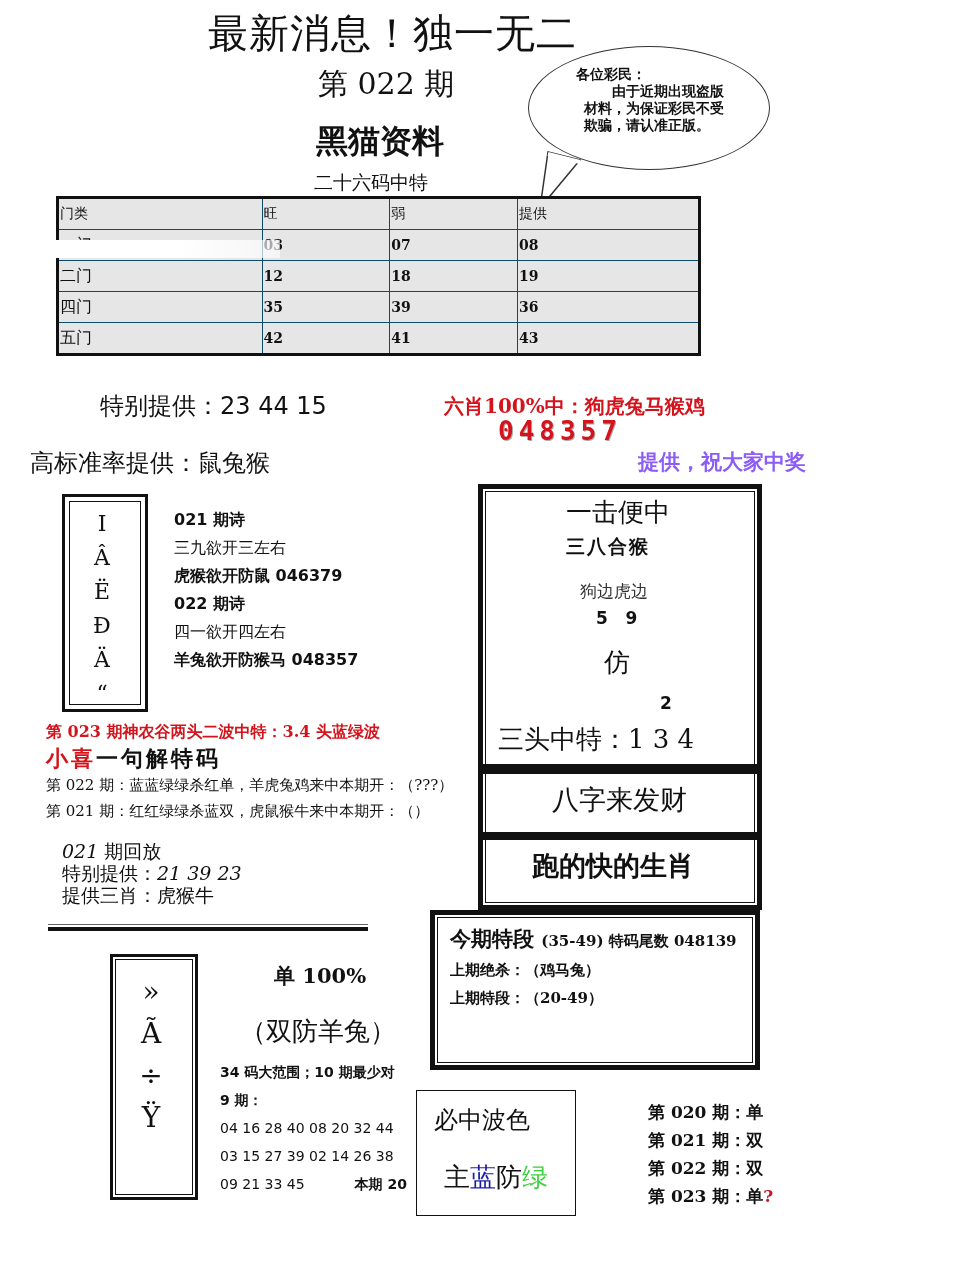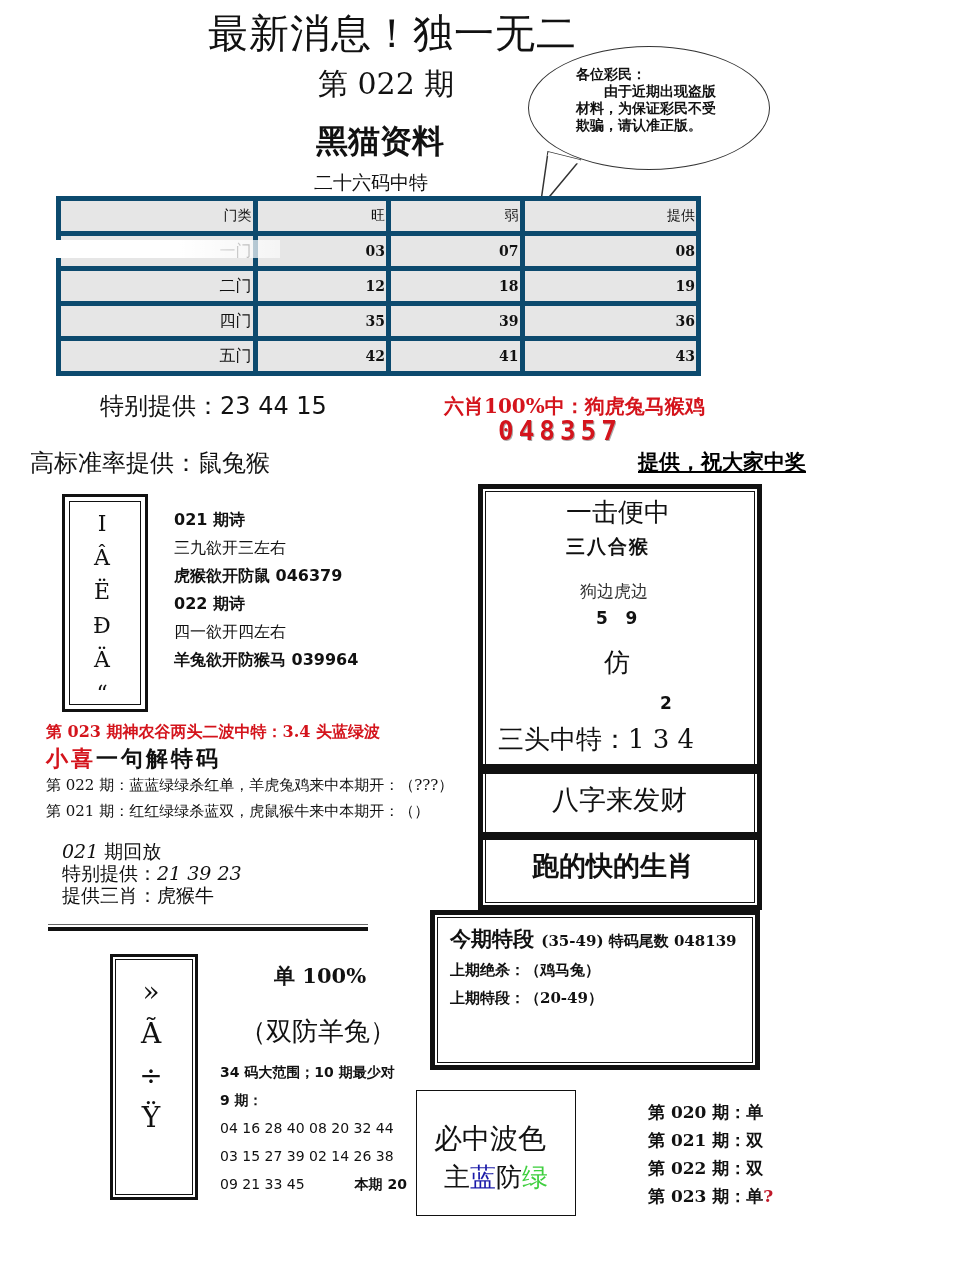"由于近期出现盗版材料，为保证彩民不受欺骗，请认准正版。" div { margin-left: none -> 8px }
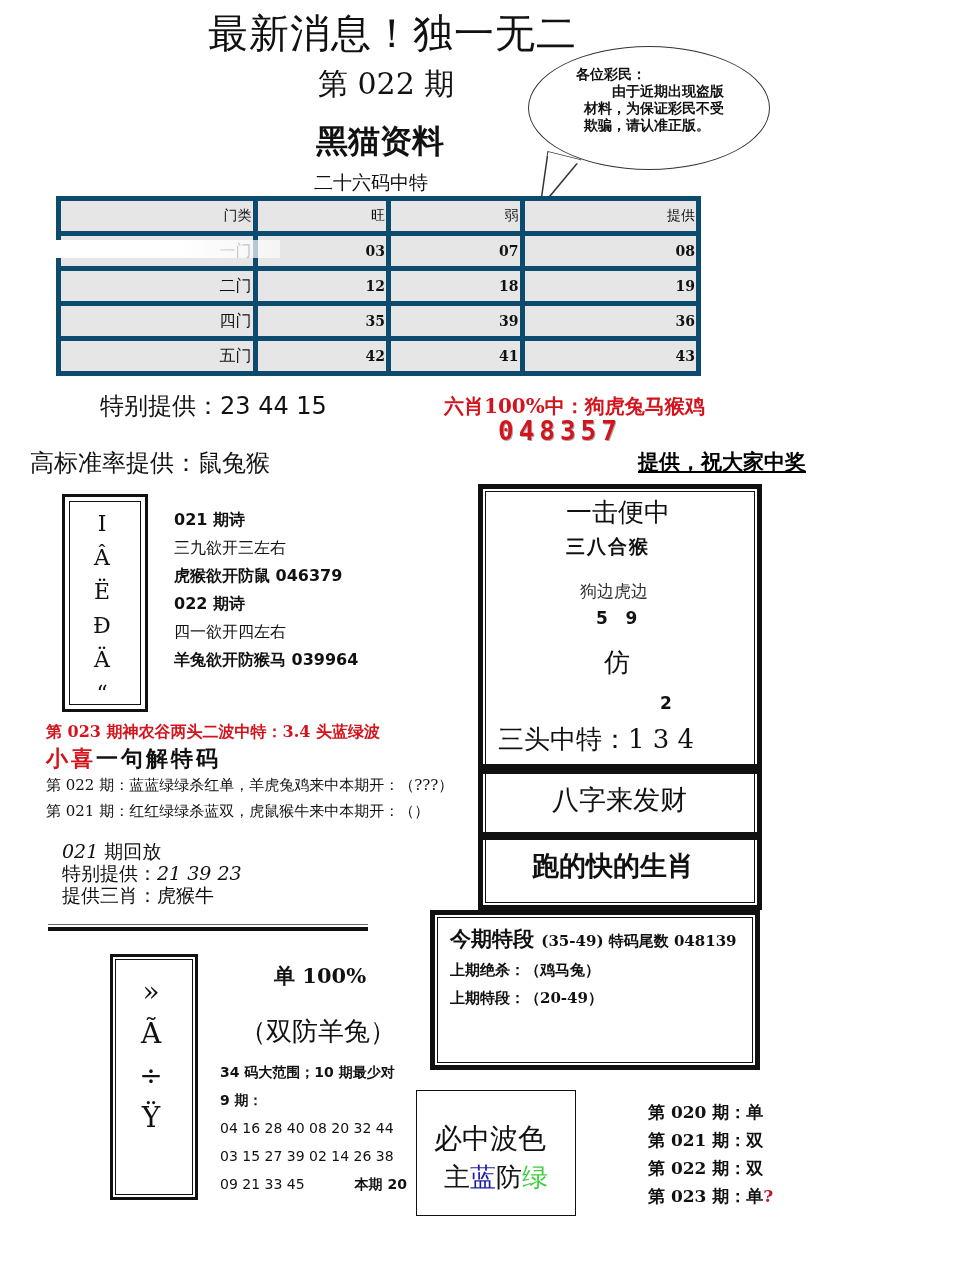"门类" table.main th, table.main td { border: 5px solid #0c4a6e -> 1px solid #0c4a6e; text-align: right -> left }
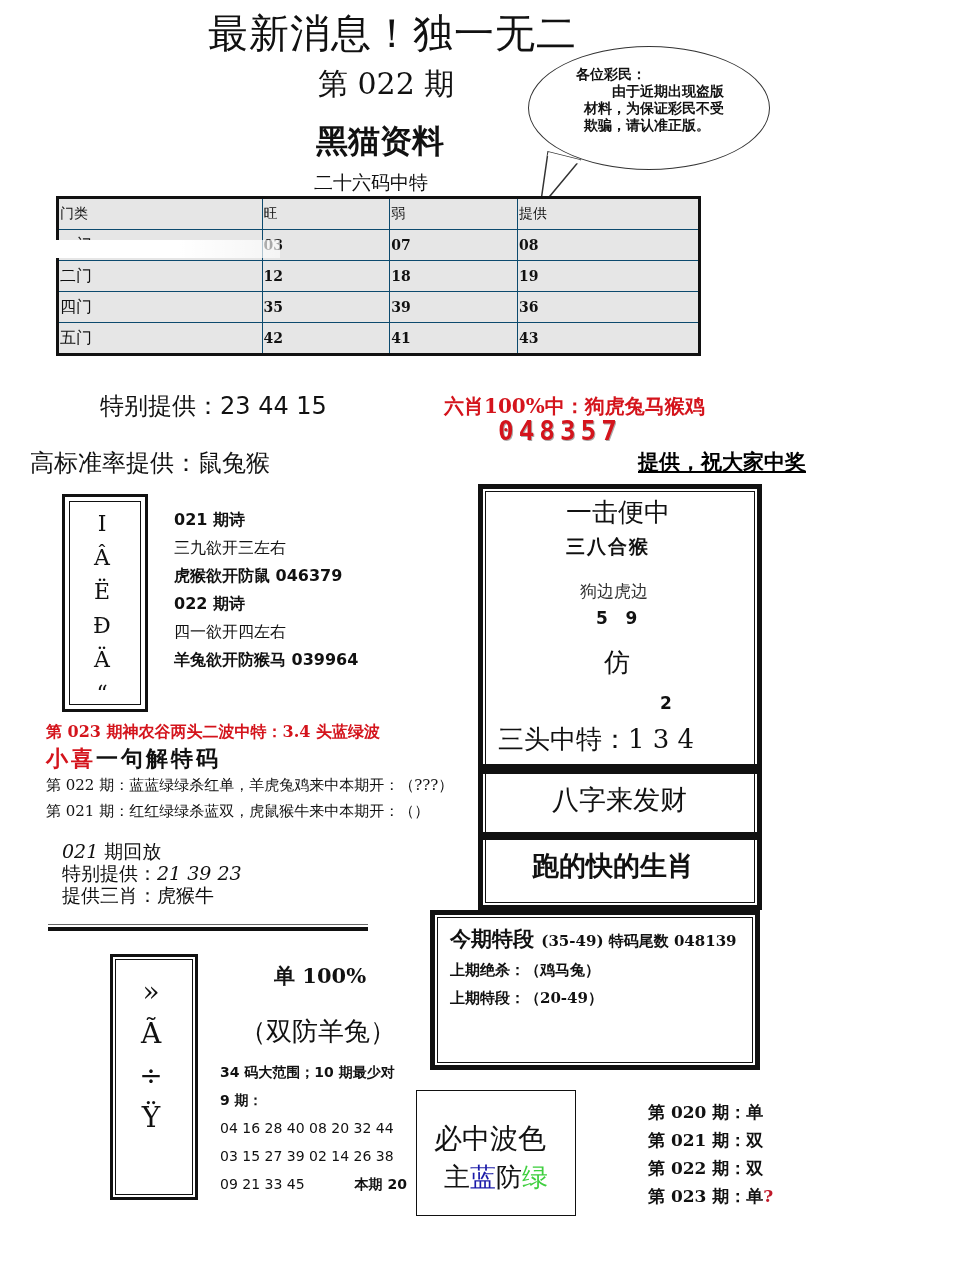"提供，祝大家中奖" .wish { color: #000000 -> #8b5cf6; text-decoration: underline -> none }
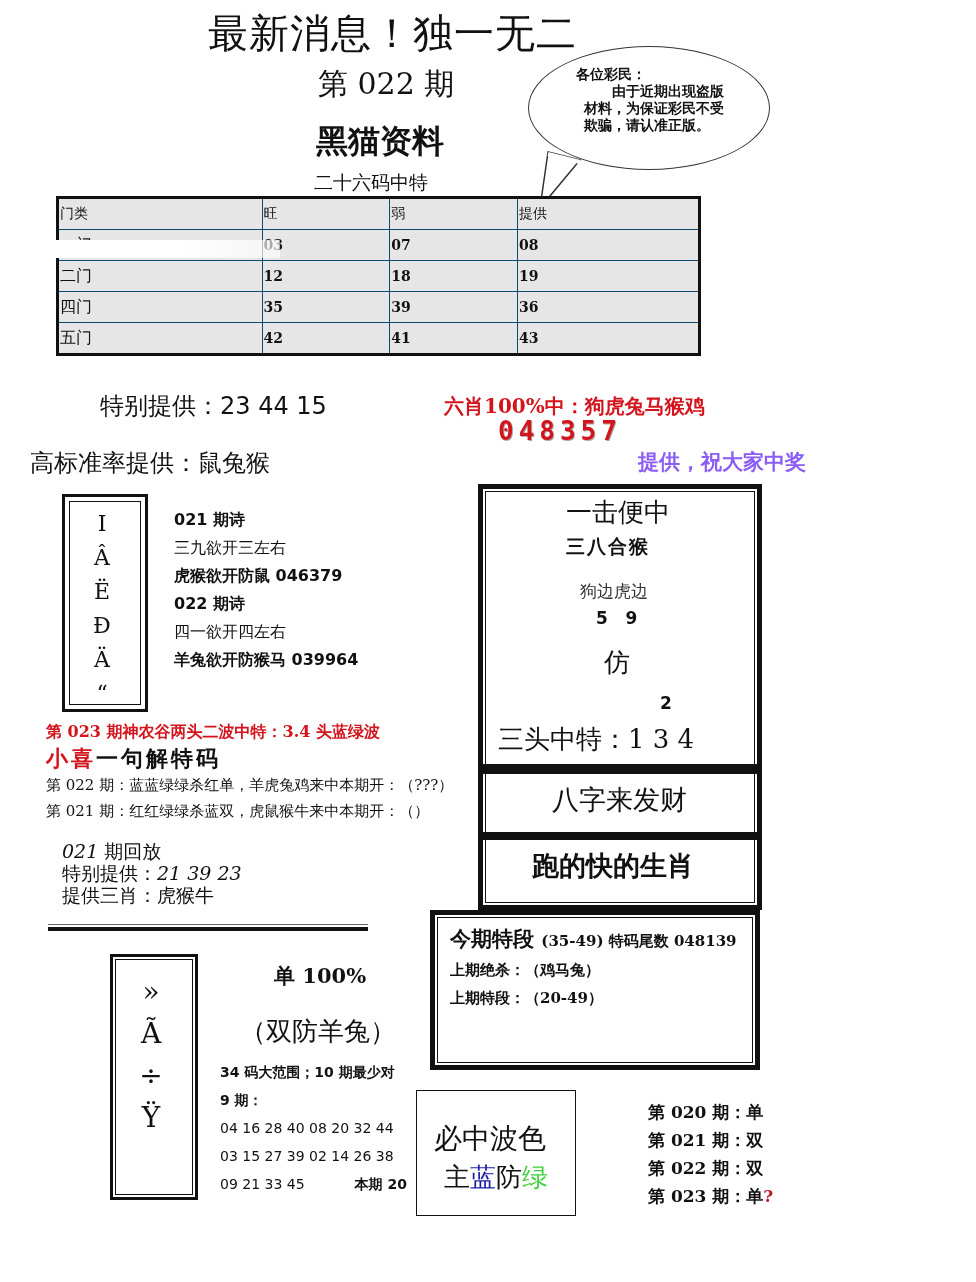"羊兔欲开防猴马 039964" div.b { text: 039964 -> 048357 }
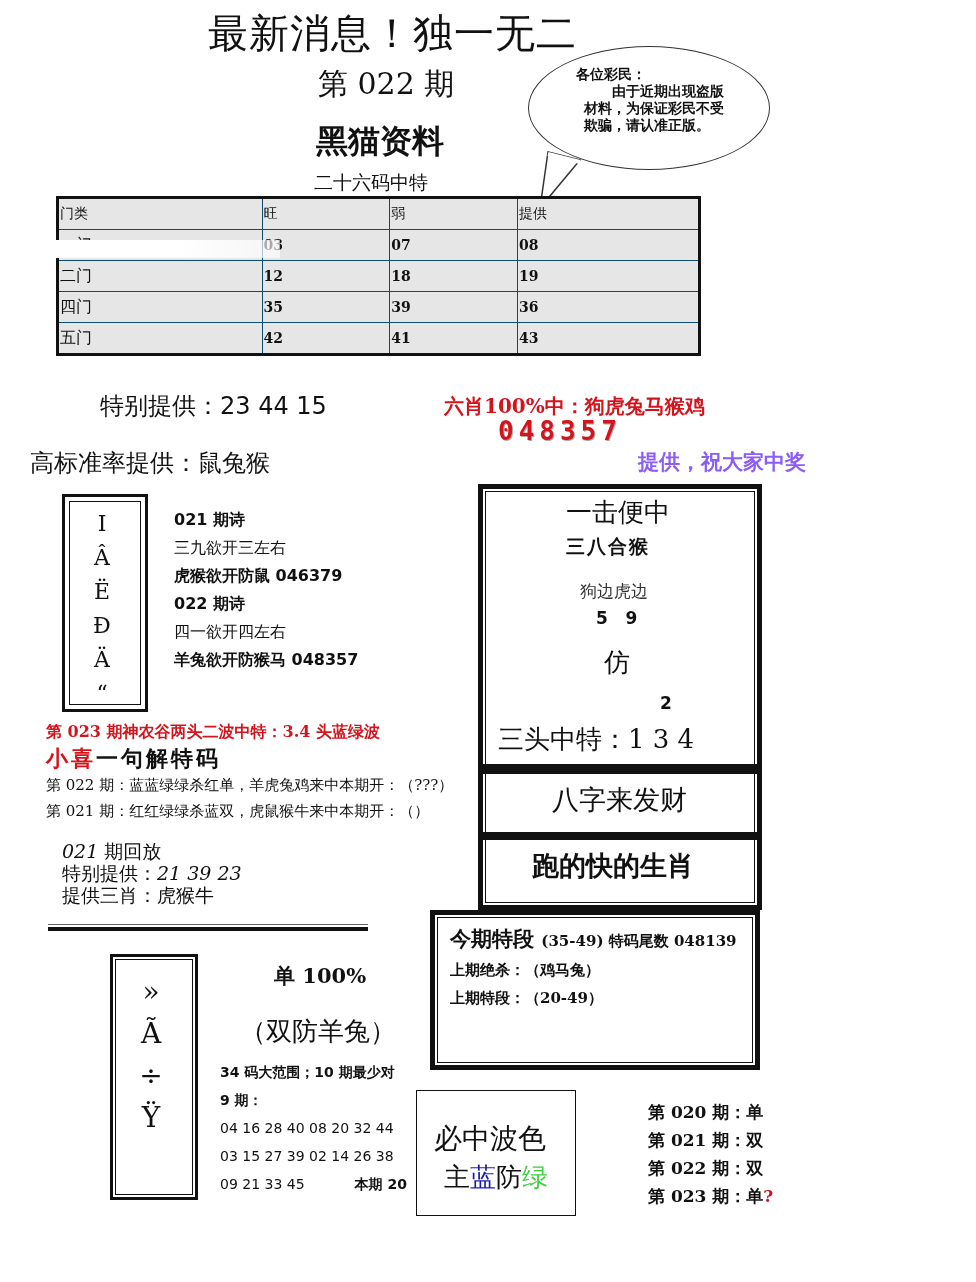"必中波色" .wave-title { font-size: 28px -> 24px; margin-top: 16px -> none }
